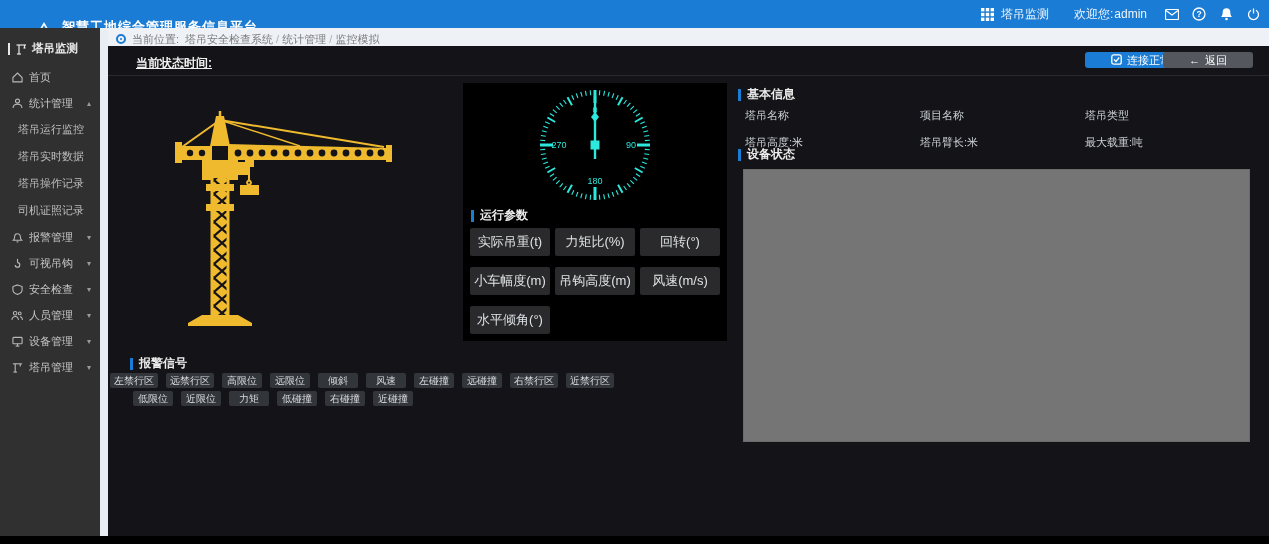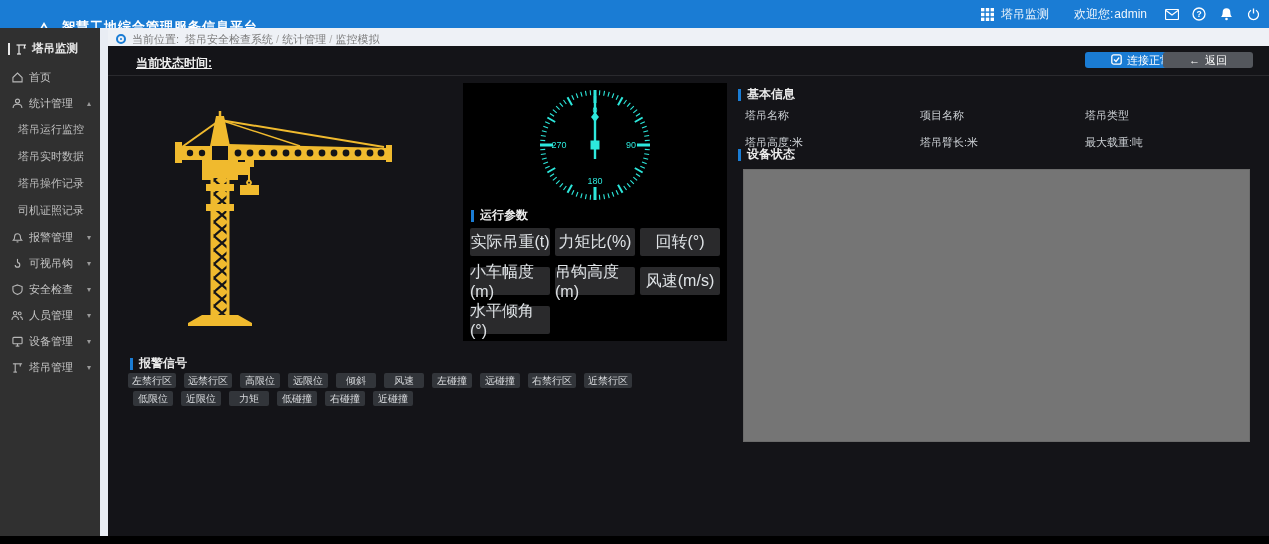"实际吊重(t)" .tile { font-size: 16px -> 13px }
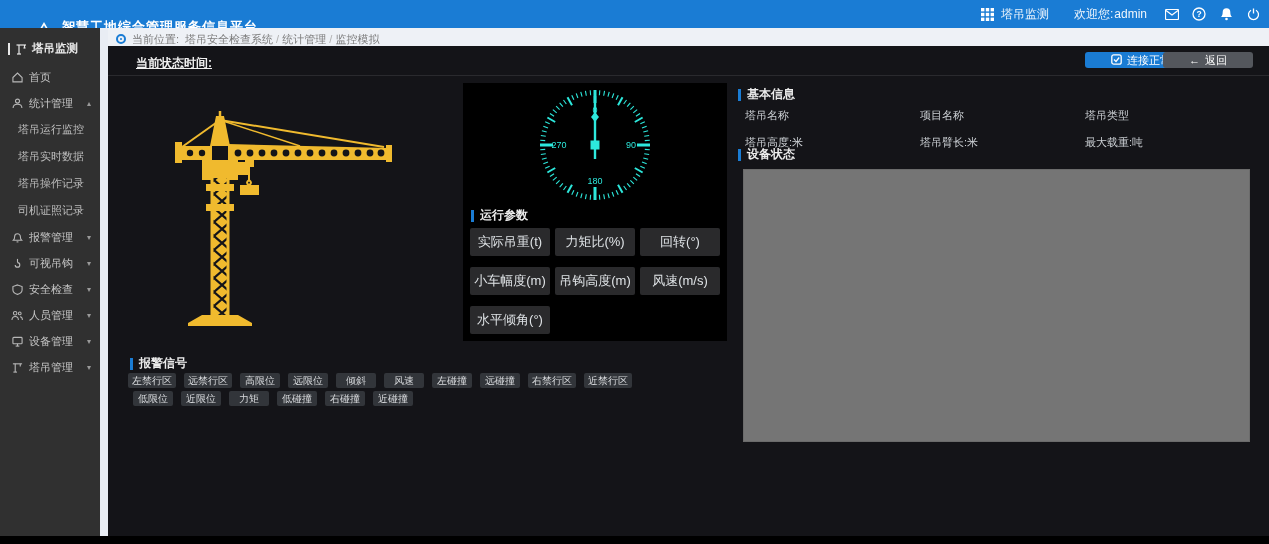"左禁行区" .tagrow1 { left: 20px -> 2px }
